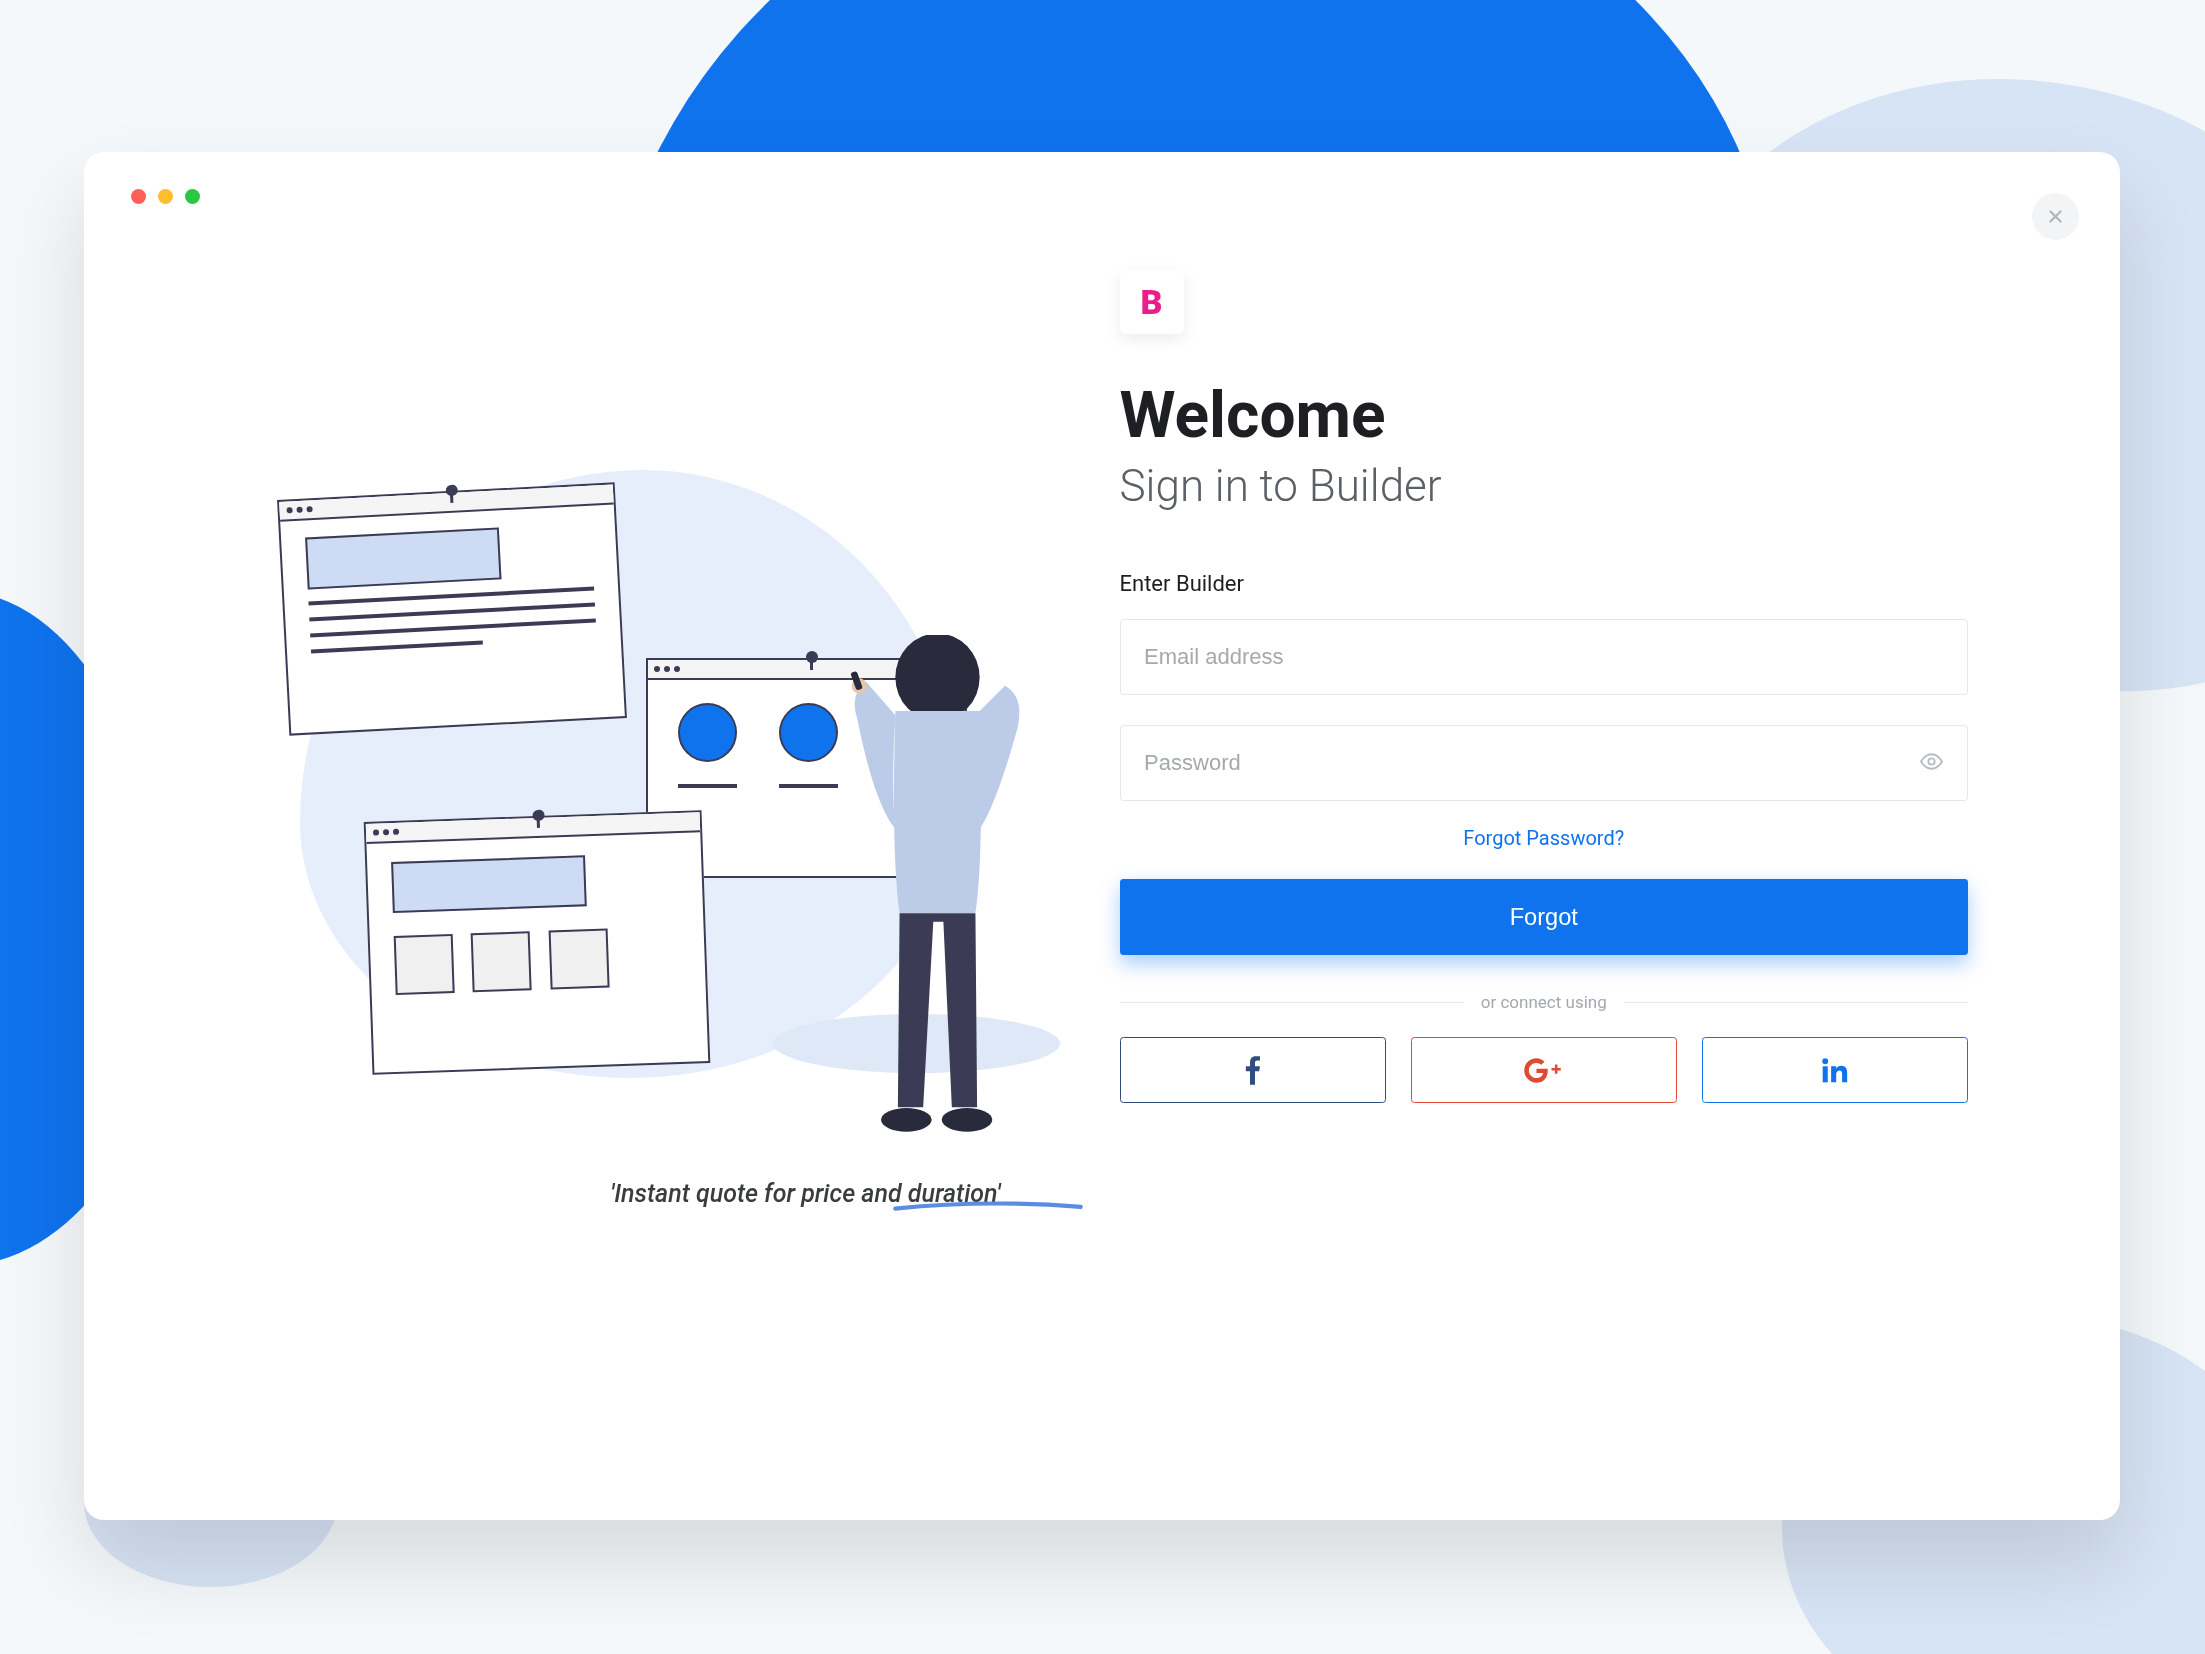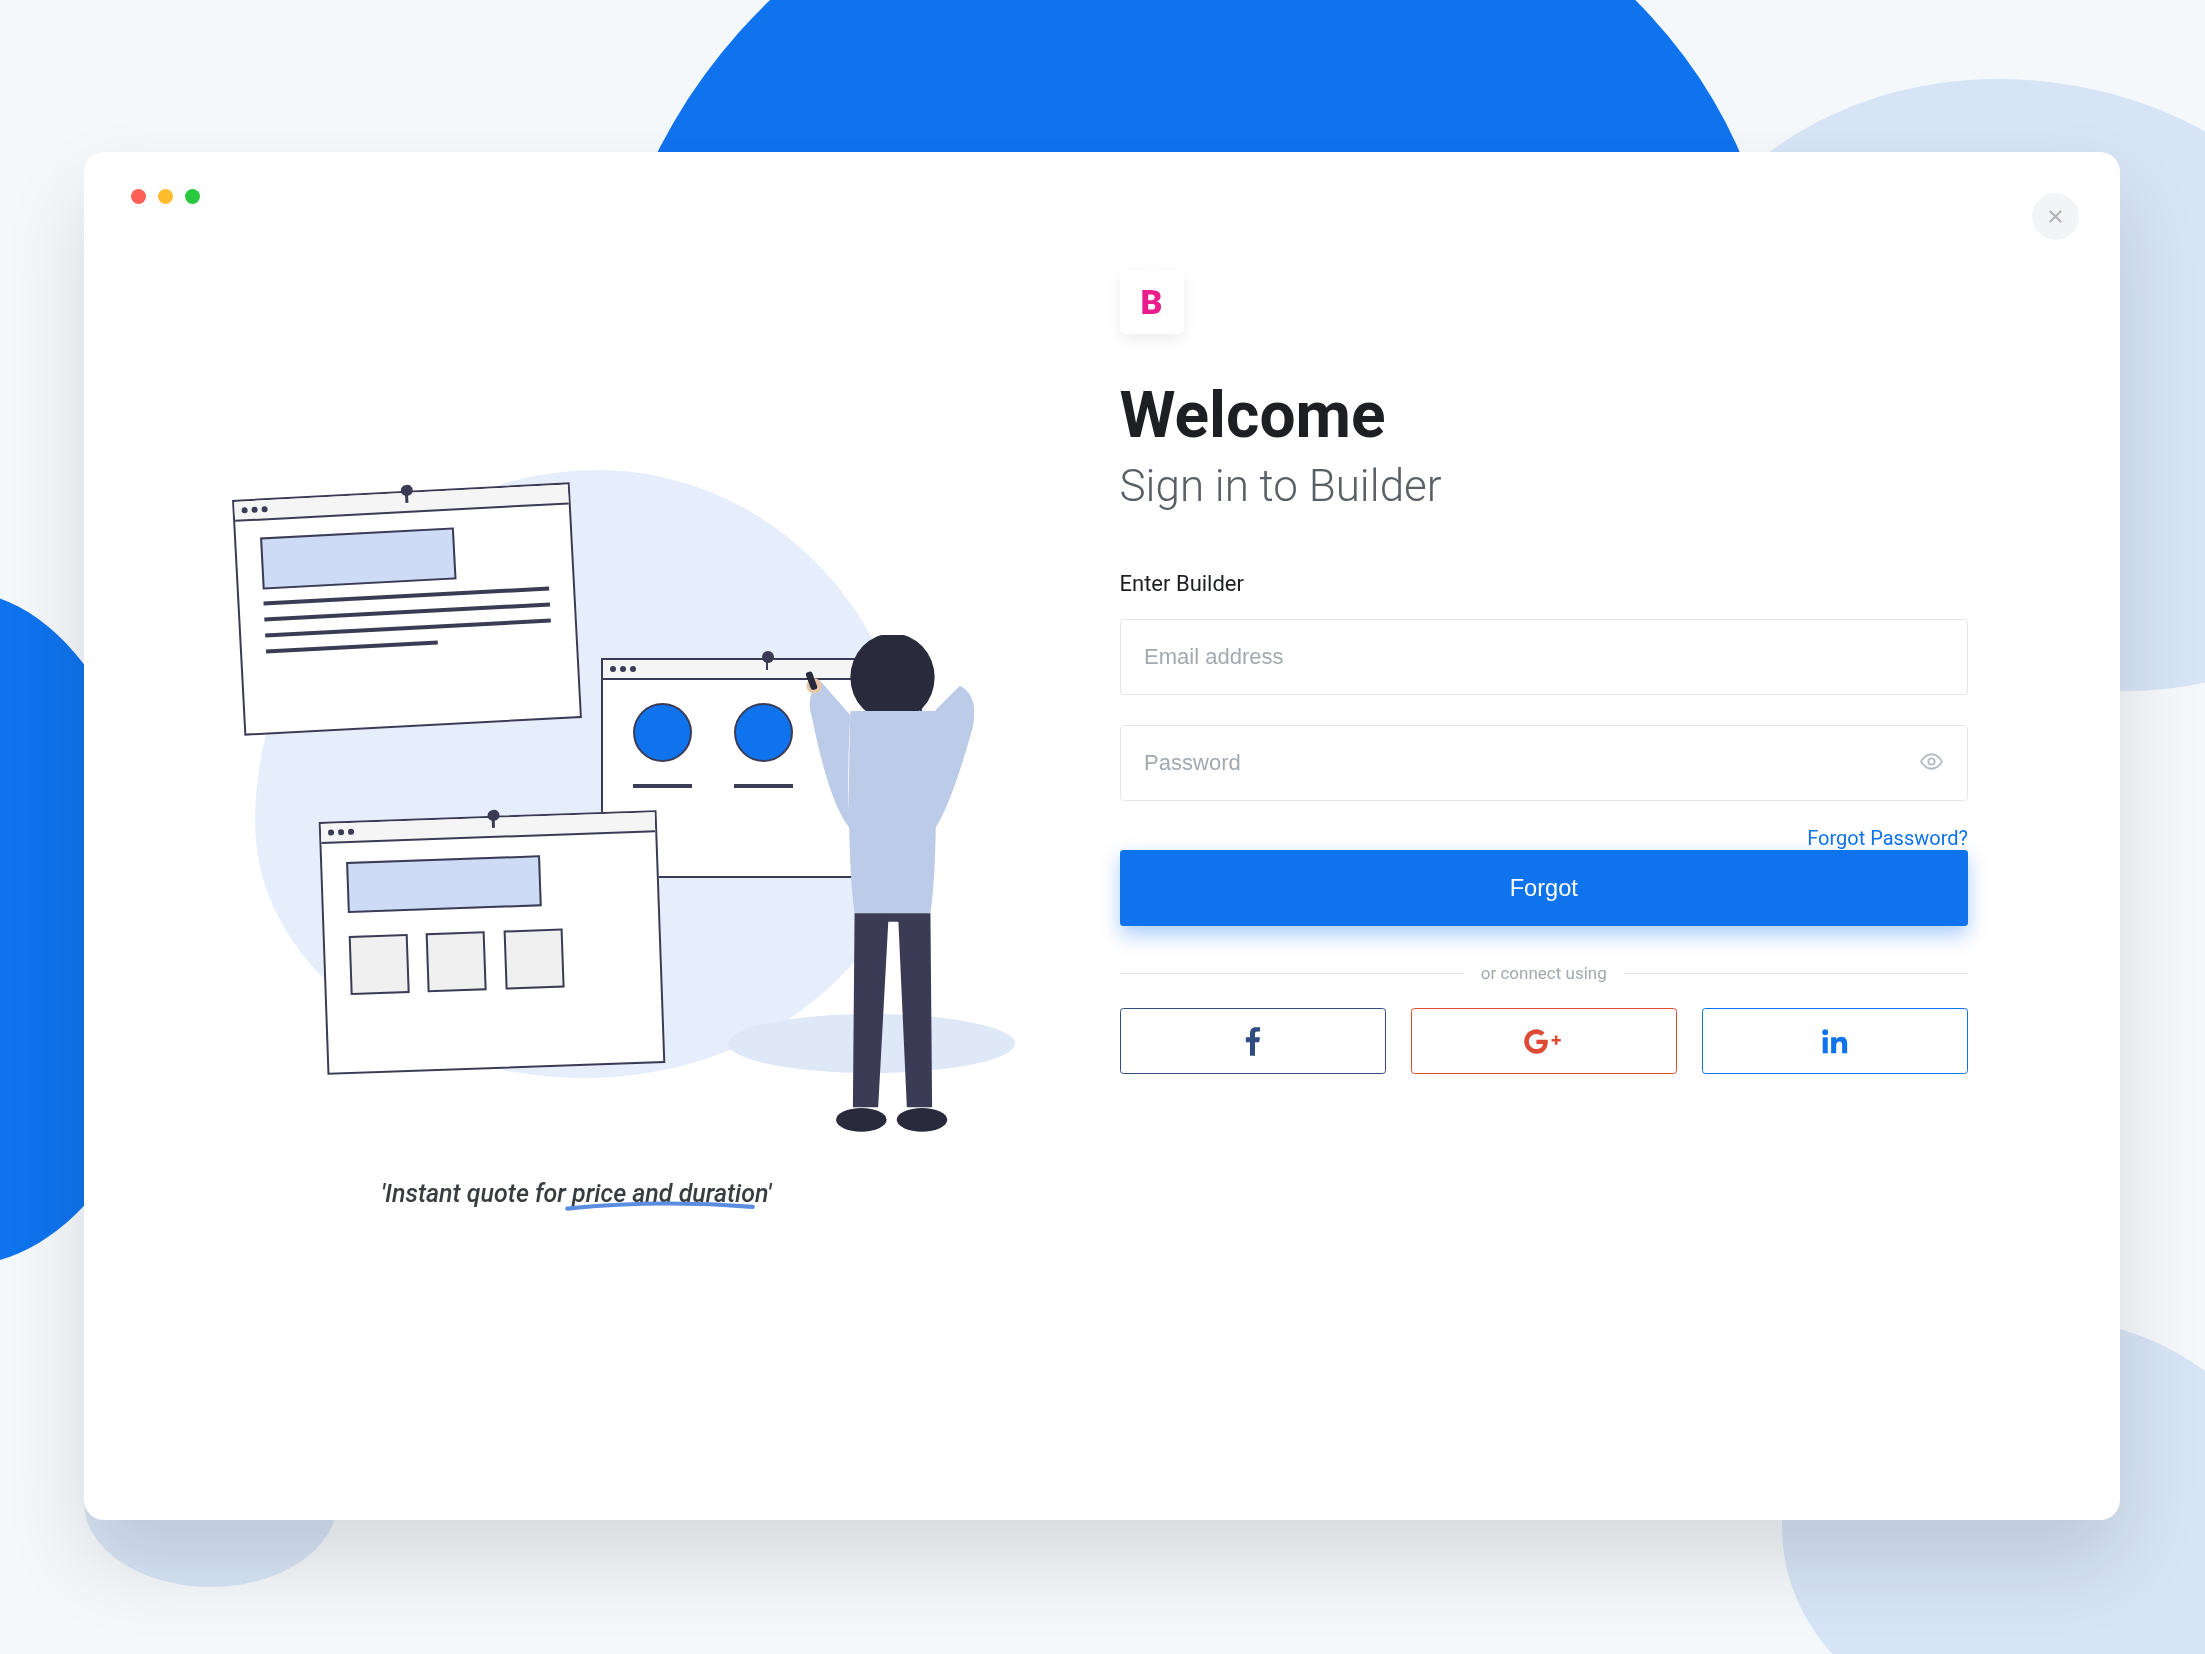"Forgot Password?" .forgot { margin-bottom: none -> 29px; text-align: right -> center }
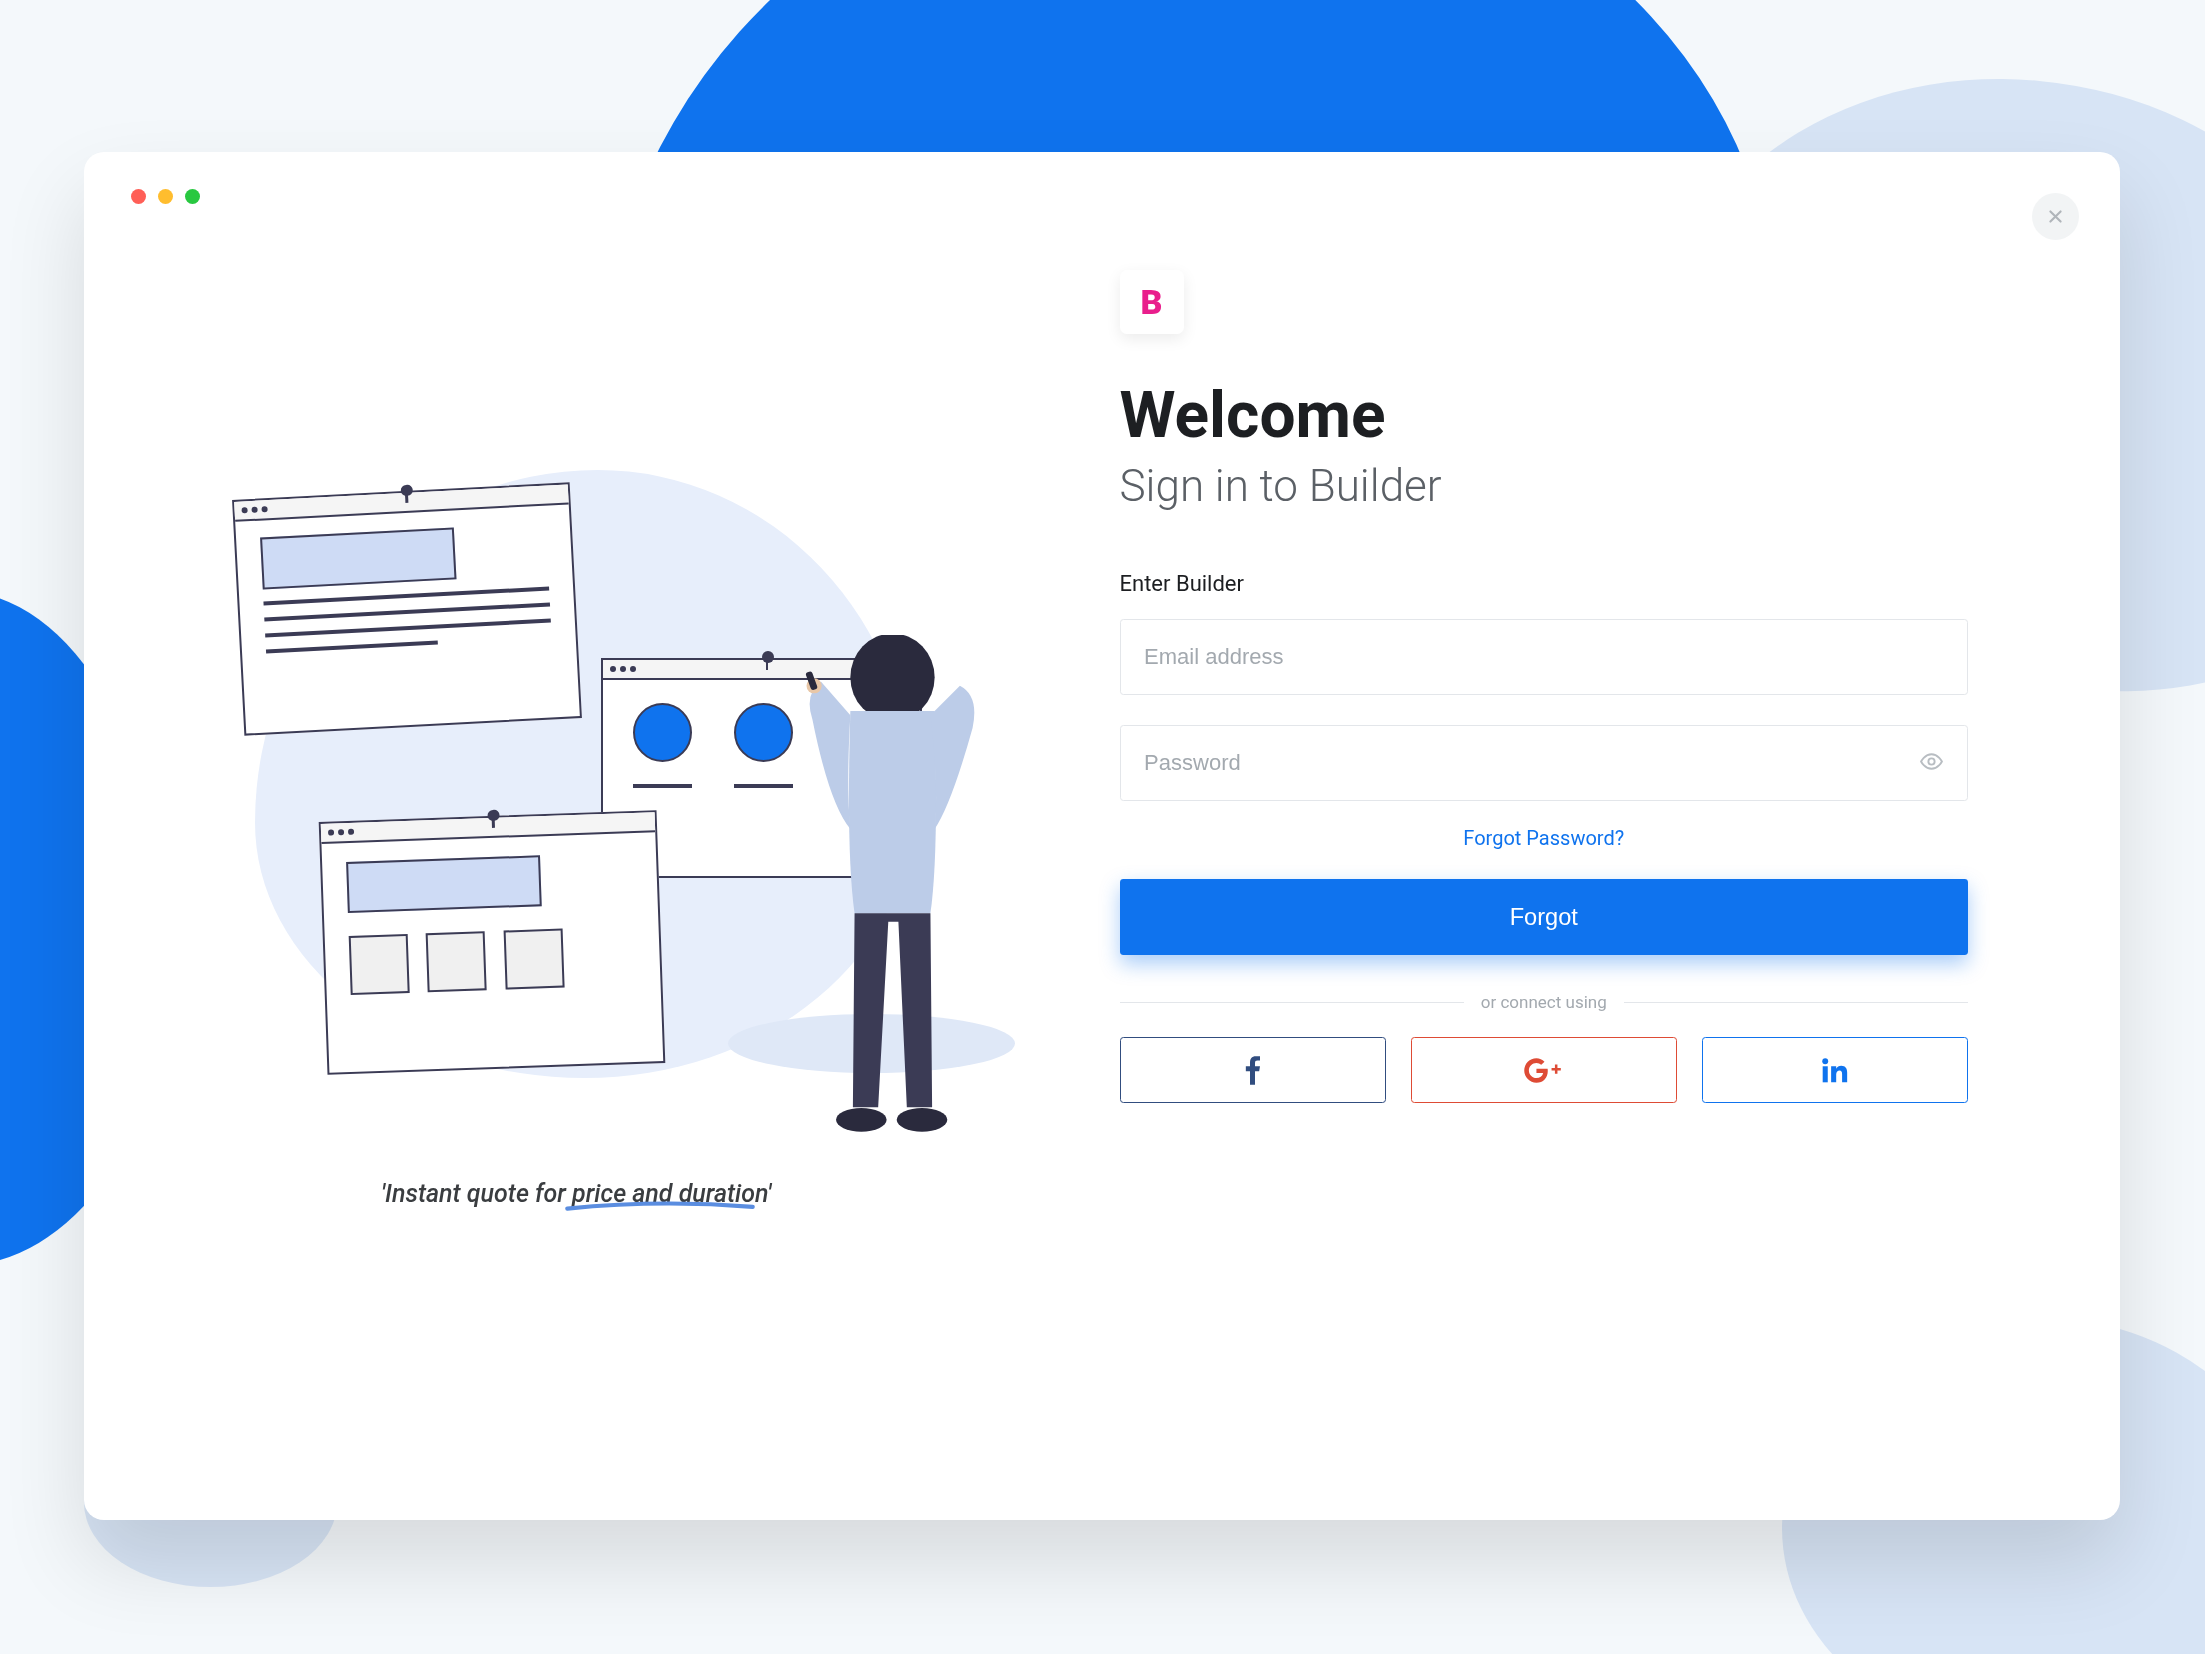"'Instant quote for price and" .left { align-items: center -> flex-end }
